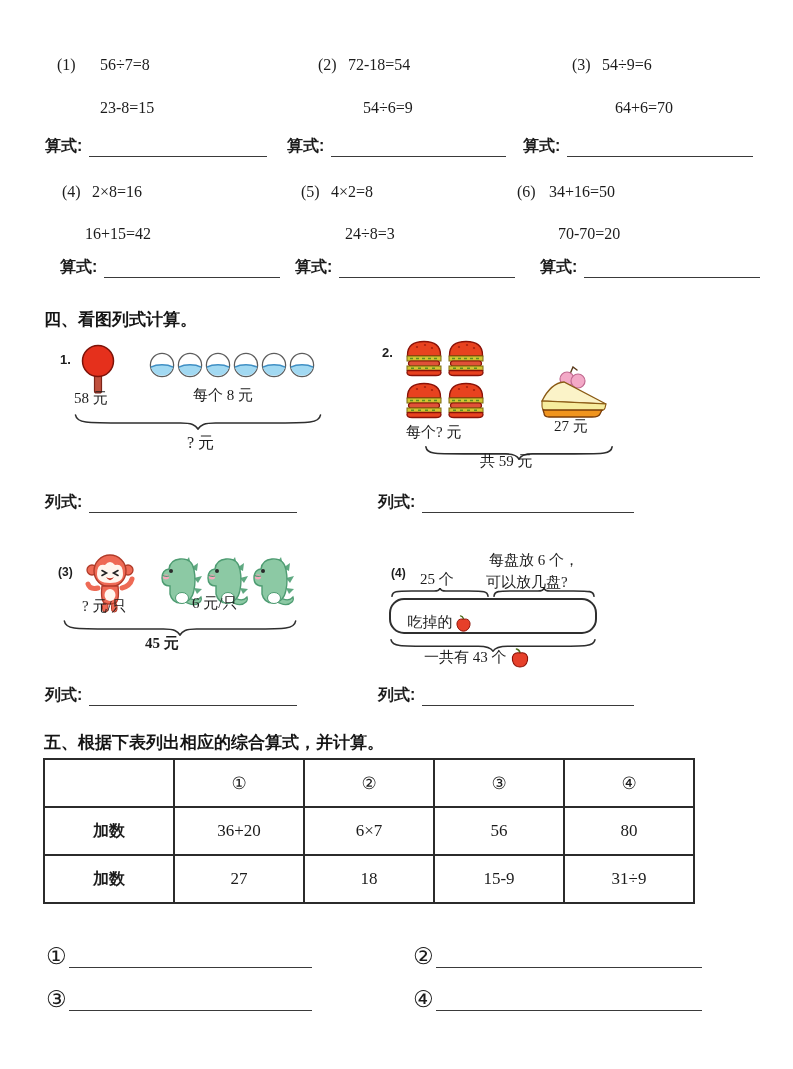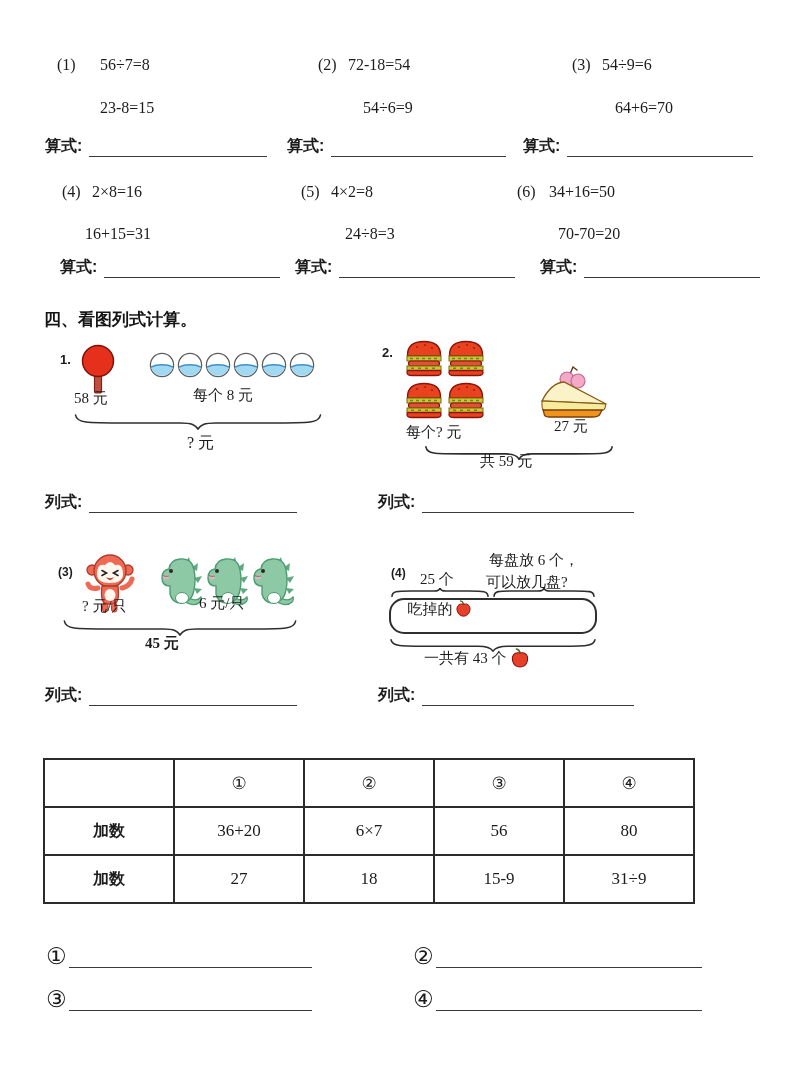"16+15=31" span.abs { text: 31 -> 42 }
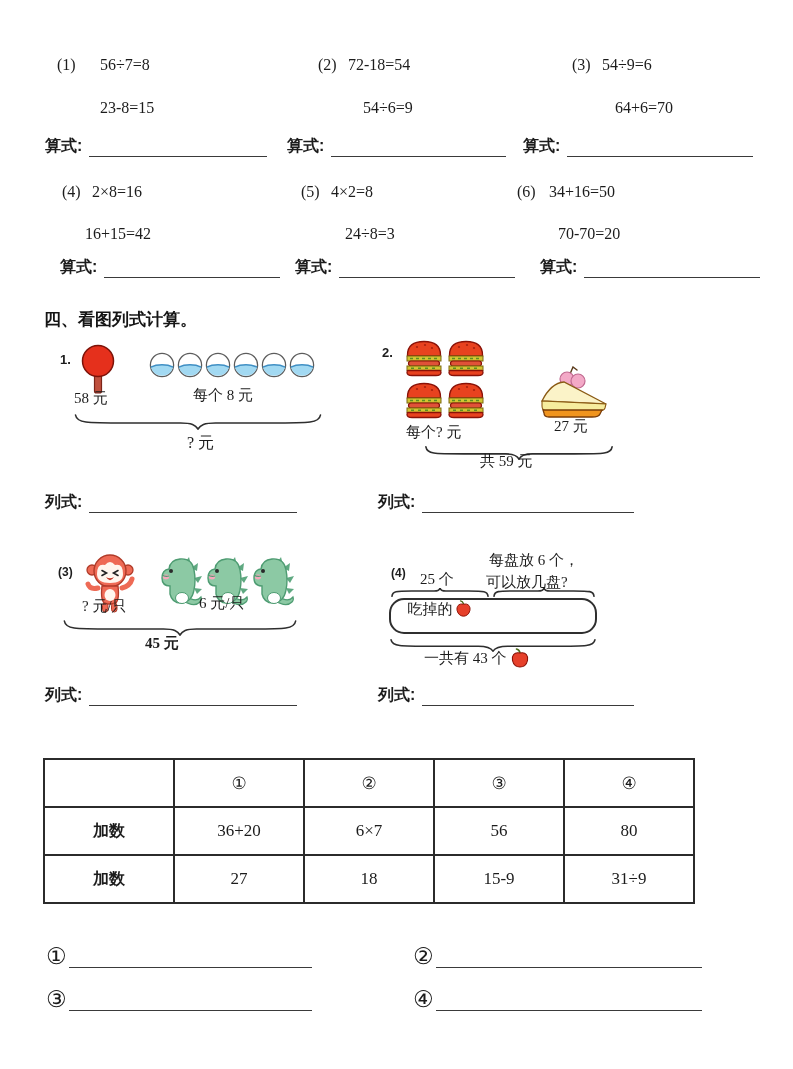"6 元/只" span.abs { left: 199px -> 192px }
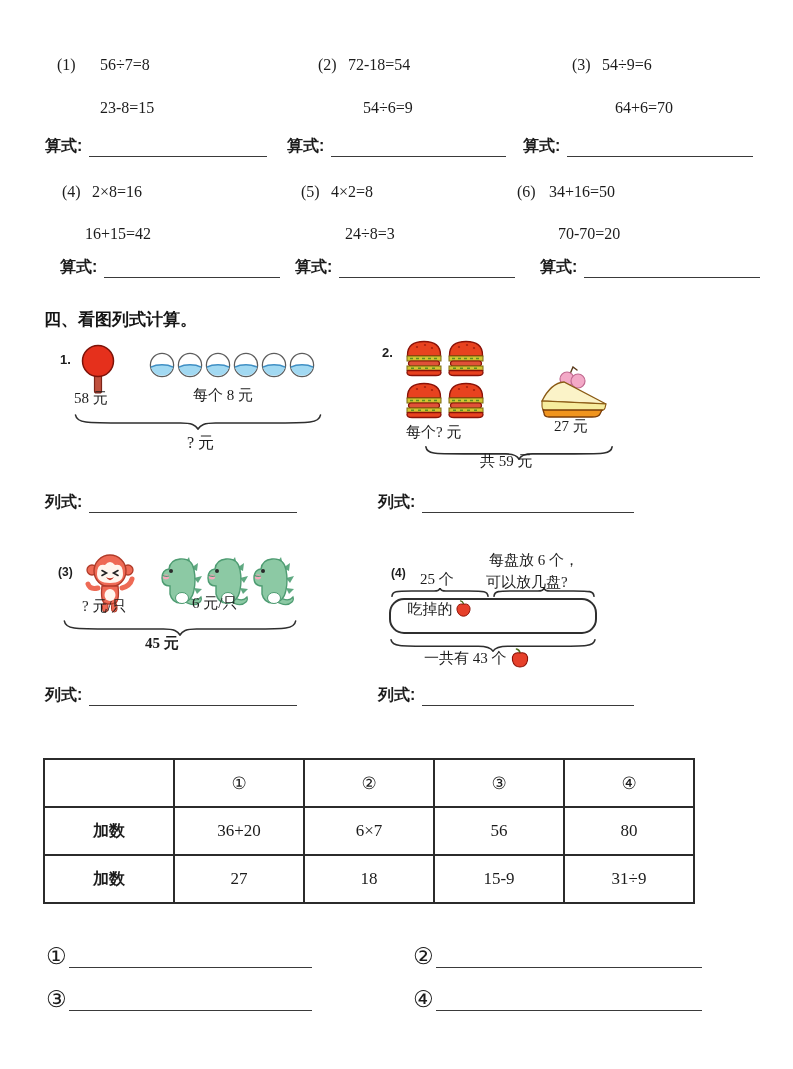"吃掉的" .apart-cell { align-items: flex-start -> flex-end }
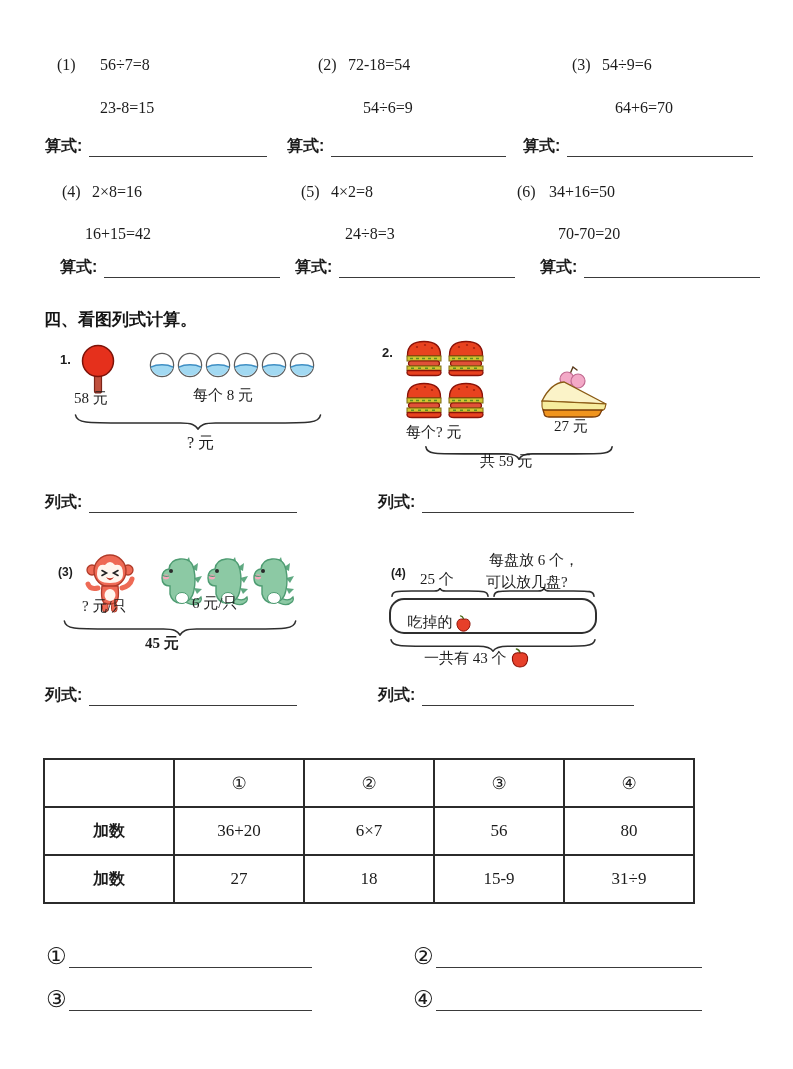"一共有 43 个" .totalrow { align-items: center -> flex-start }
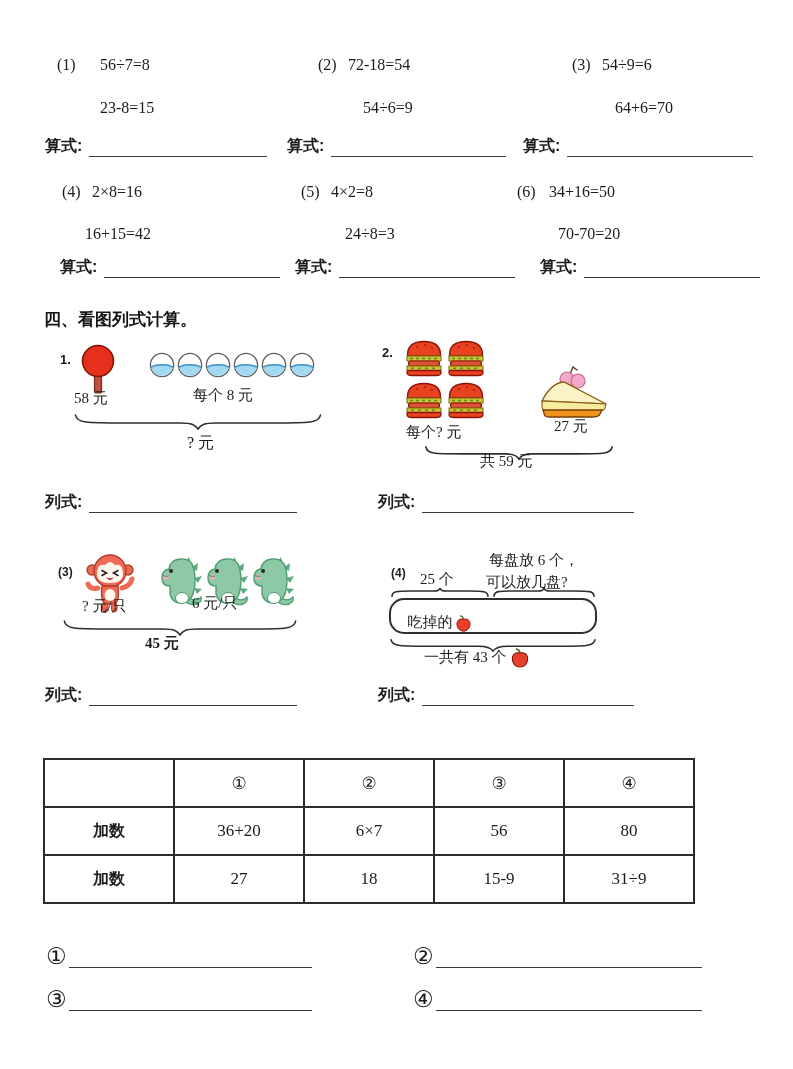"五、根据下表列出相应的综合算式，并计算。" div.abs { html: none -> <div>五、根据下表列出相应的综合算式，并计算。</div> }
